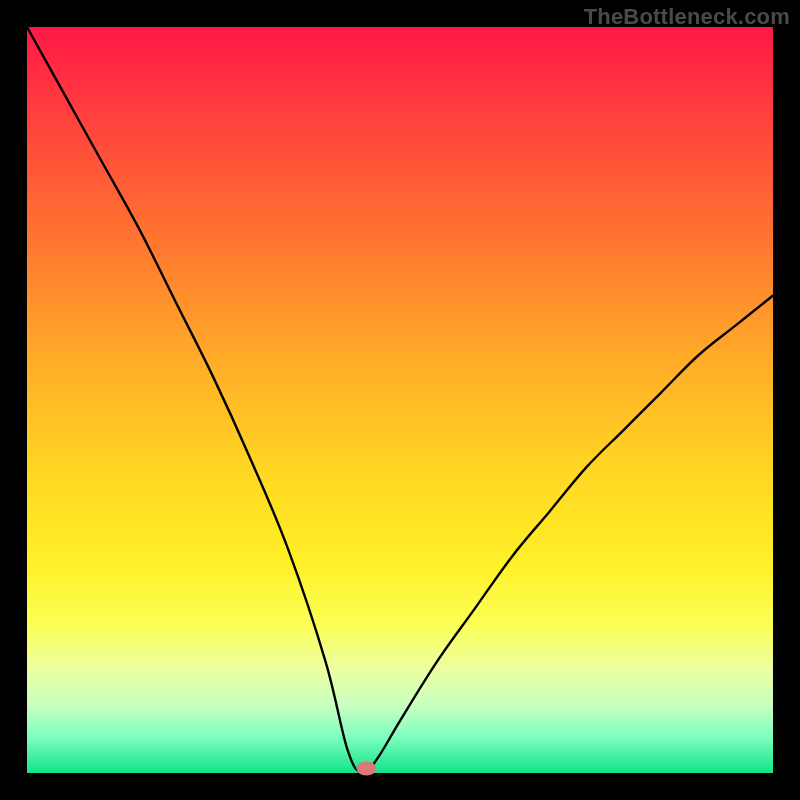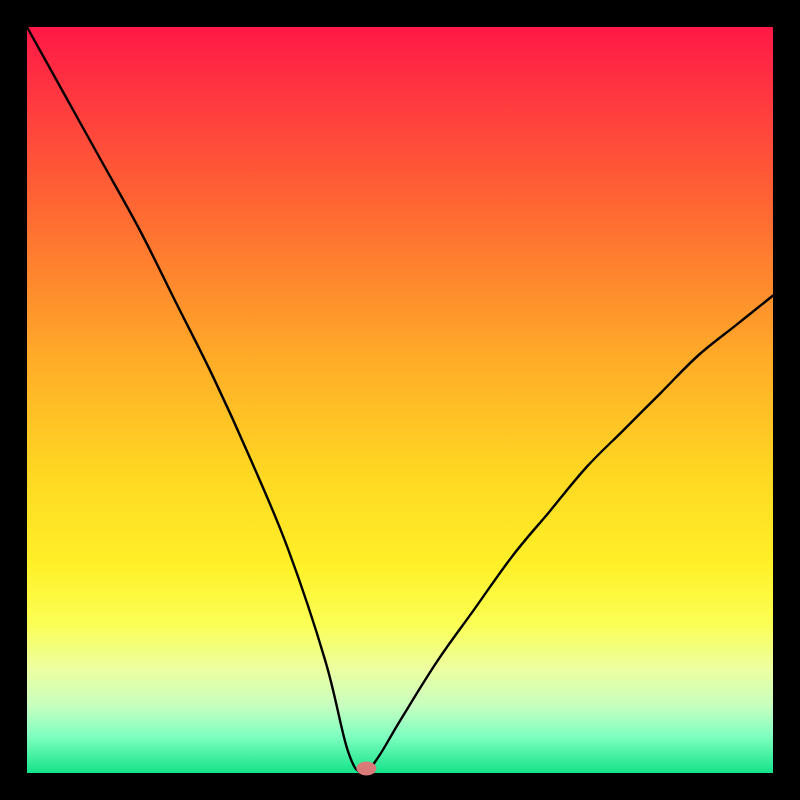"TheBottleneck.com" div.watermark { html: none -> <div>TheBottleneck.com</div> }
